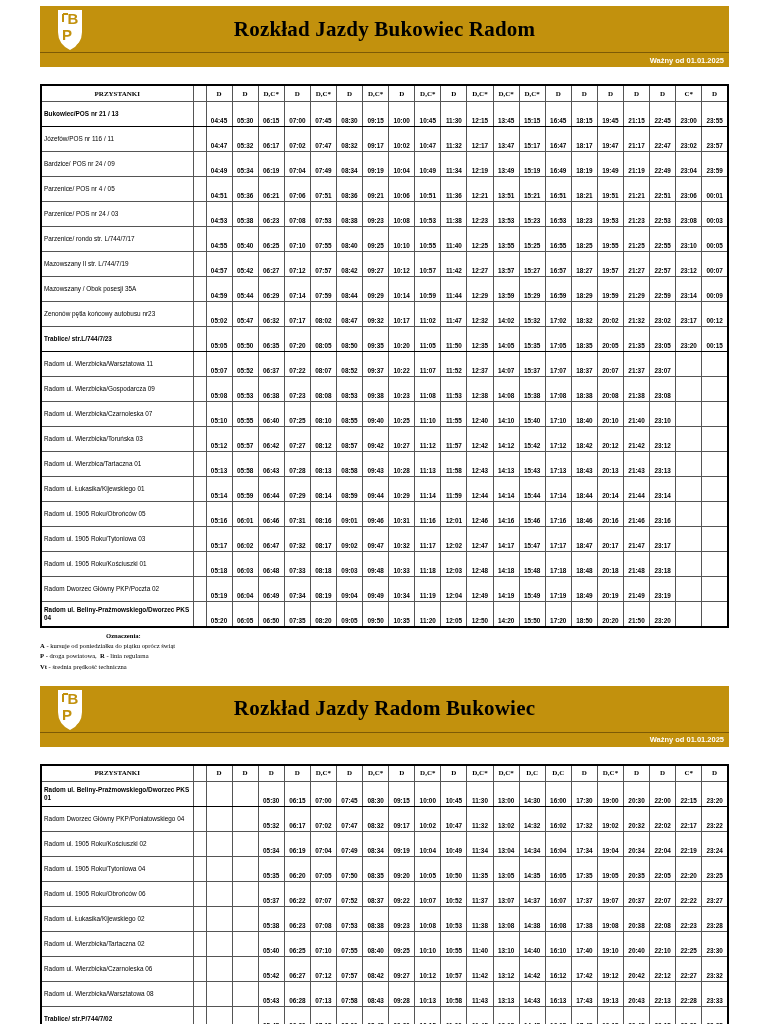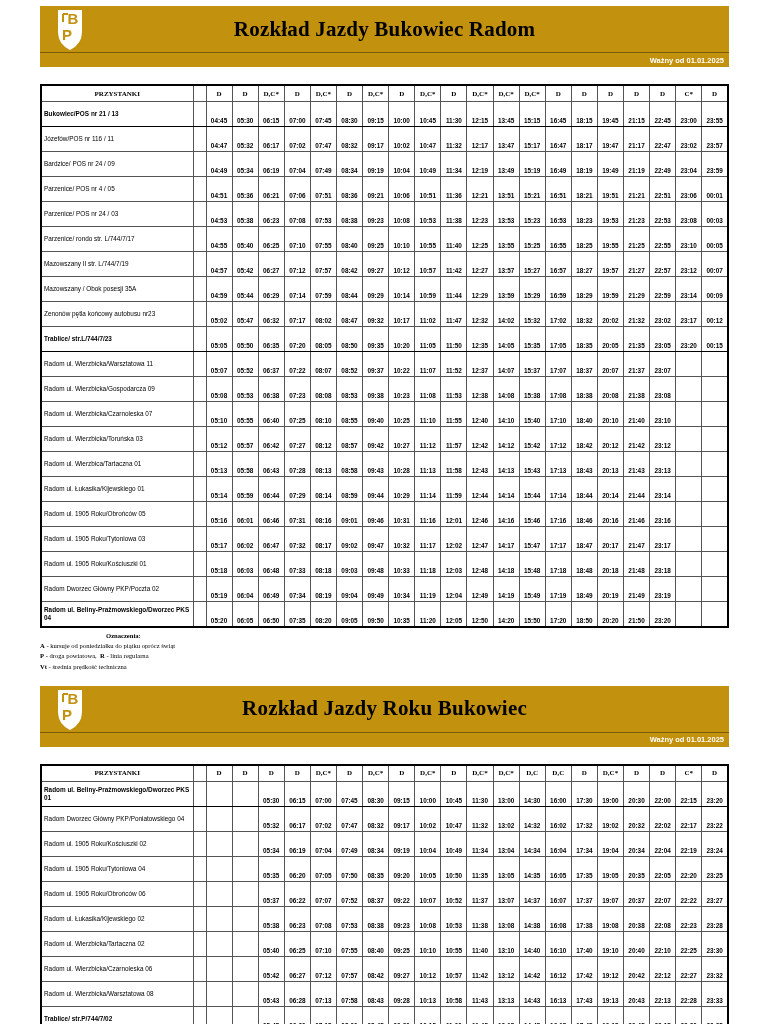"Rozkład Jazdy Roku Bukowiec" h1.board-title { text: Roku -> Radom }
